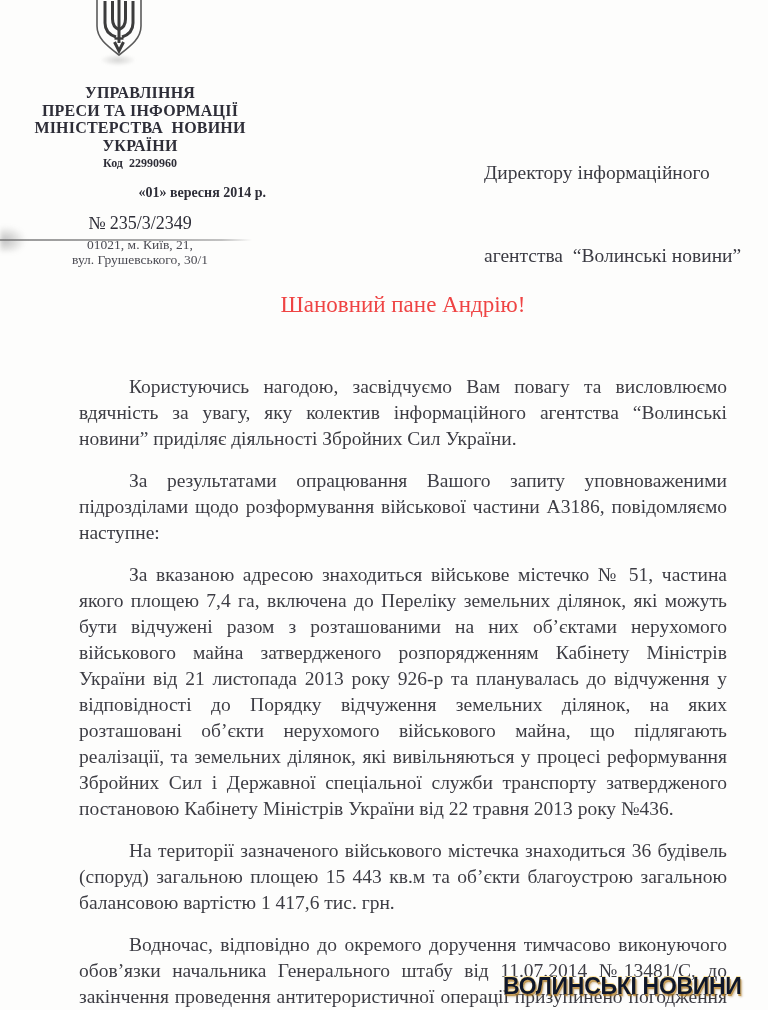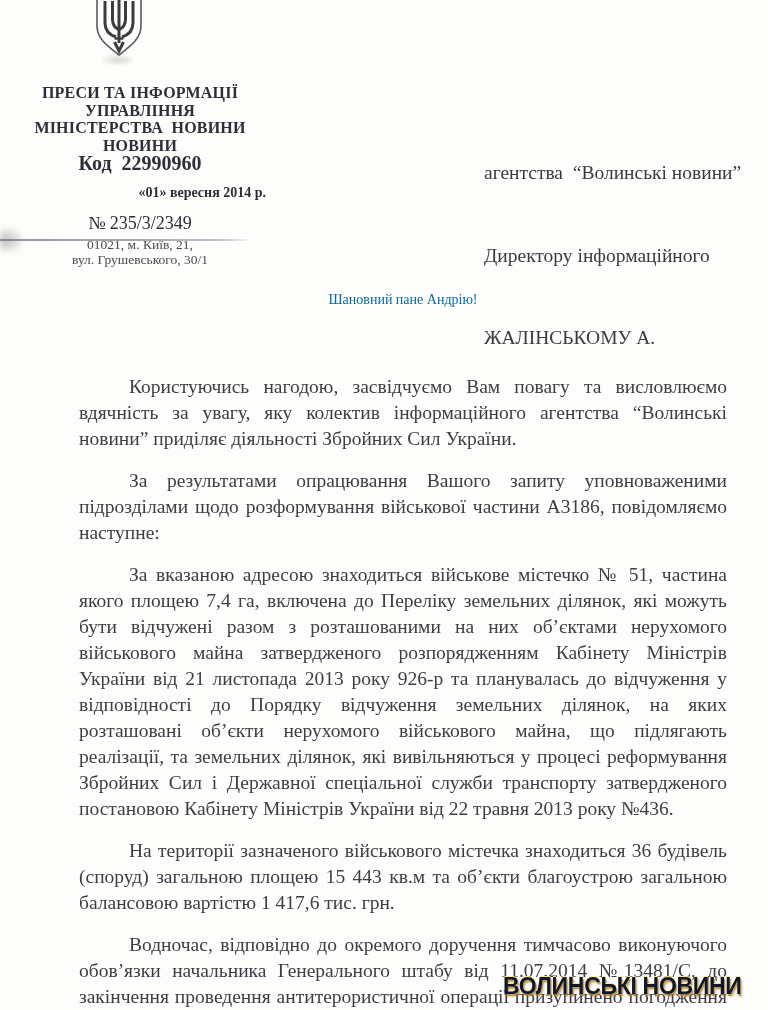"ПРЕСИ ТА ІНФОРМАЦІЇ" div.org-line { order: before "УПРАВЛІННЯ" -> after "УПРАВЛІННЯ" }
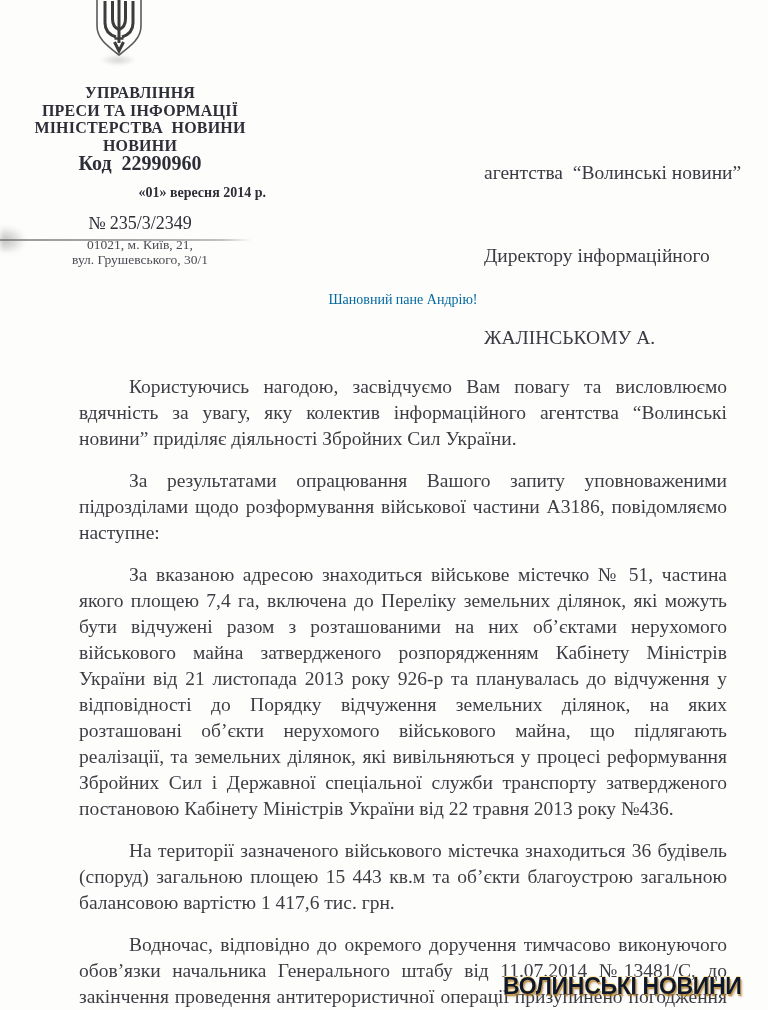"НОВИНИ" div.org-line { text: НОВИНИ -> УКРАЇНИ }
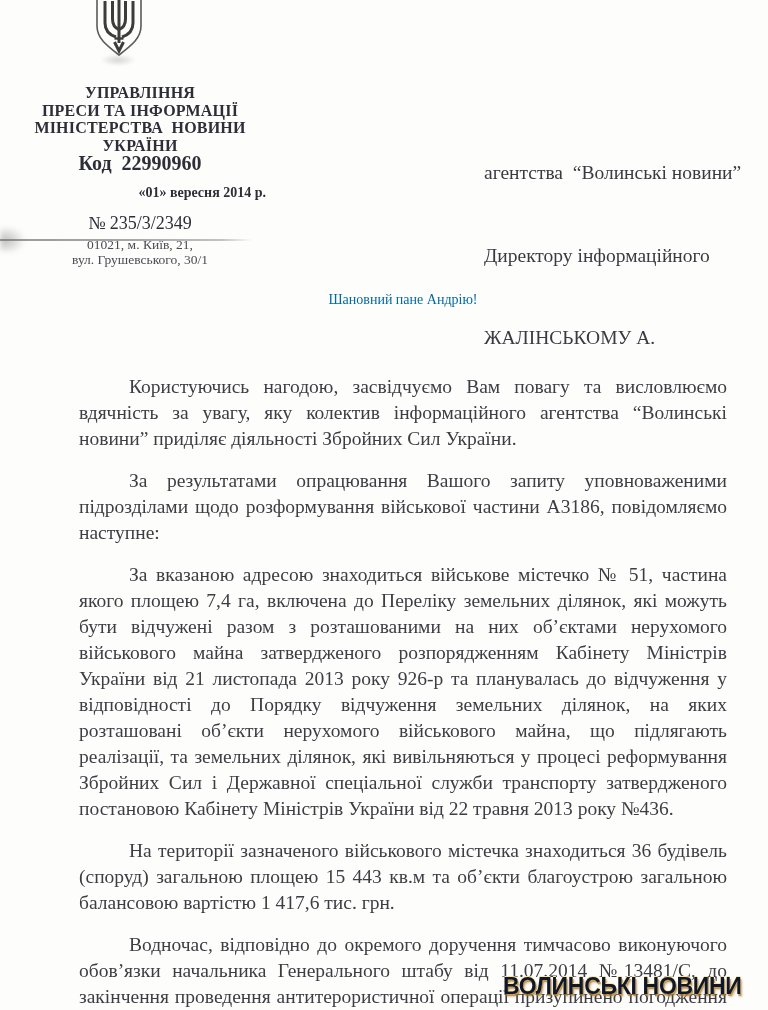"Код 22990960" .org-code { font-size: 20px -> 12px }
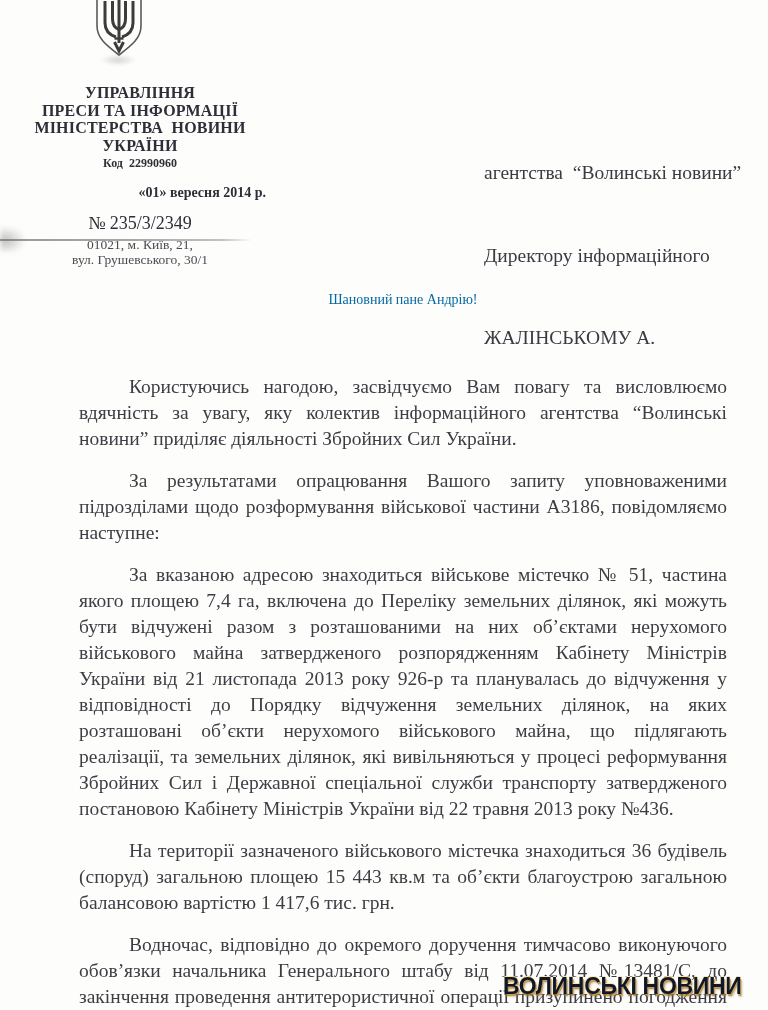"агентства “Волинські новини”" div { order: before "Директору інформаційного" -> after "Директору інформаційного" }
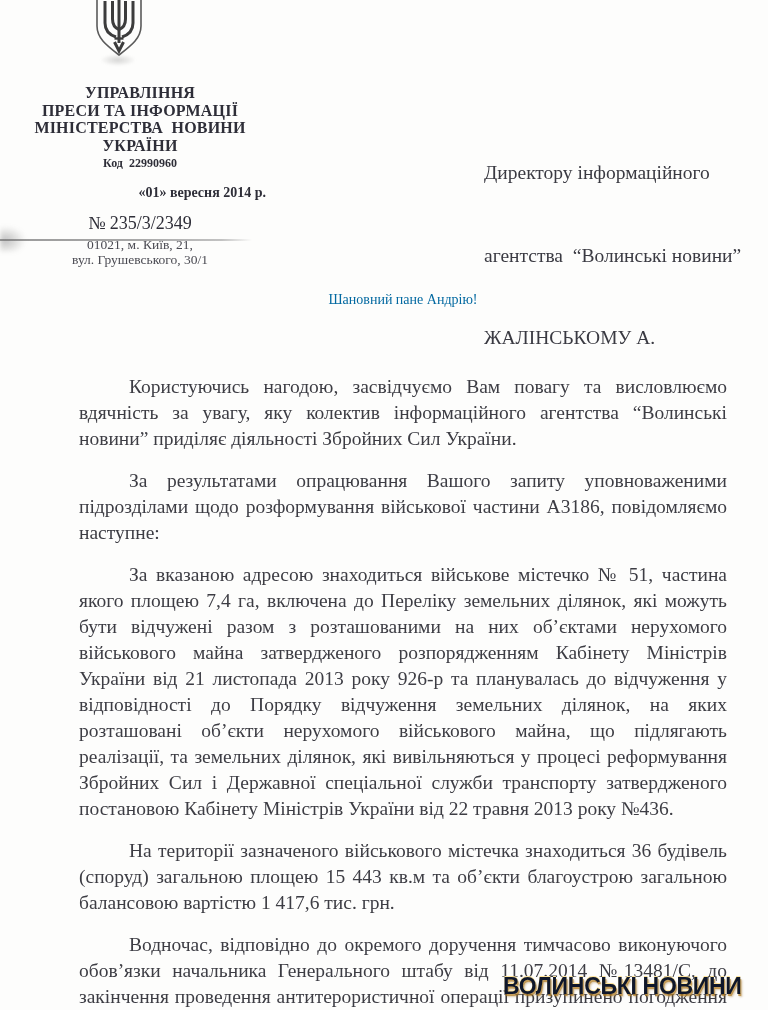"Шановний пане Андрію!" .salutation { color: #0369a1 -> #ef4444; font-size: 14px -> 23px }
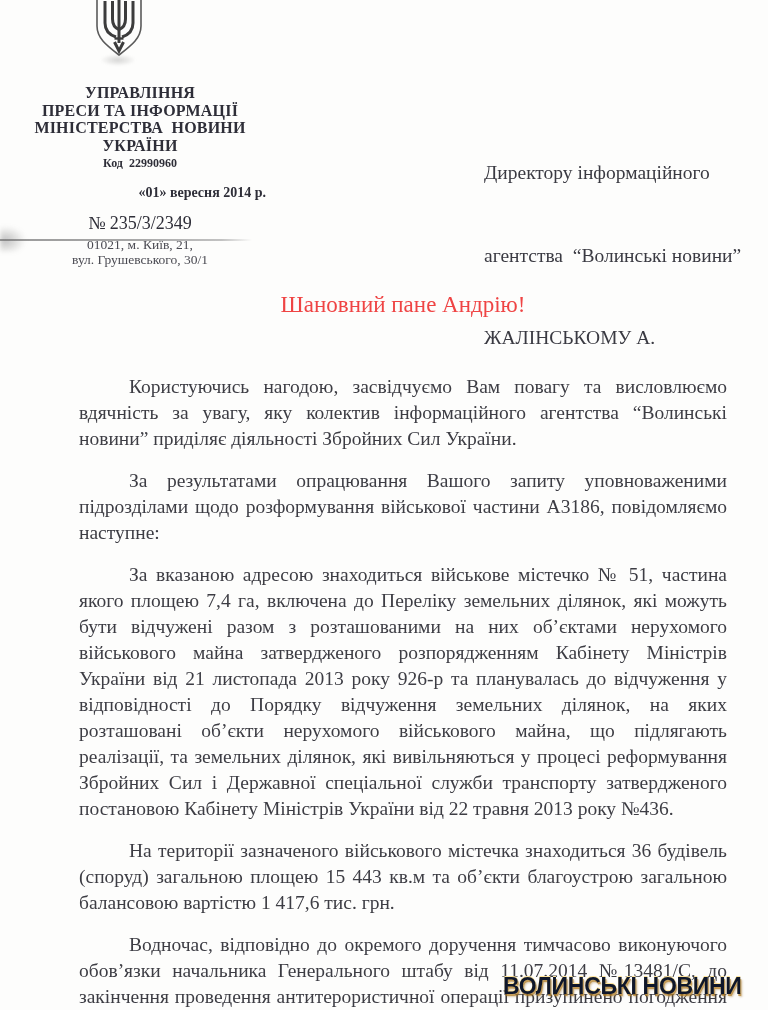"ЖАЛІНСЬКОМУ А." div { html: <div>ЖАЛІНСЬКОМУ А.</div> -> none }
